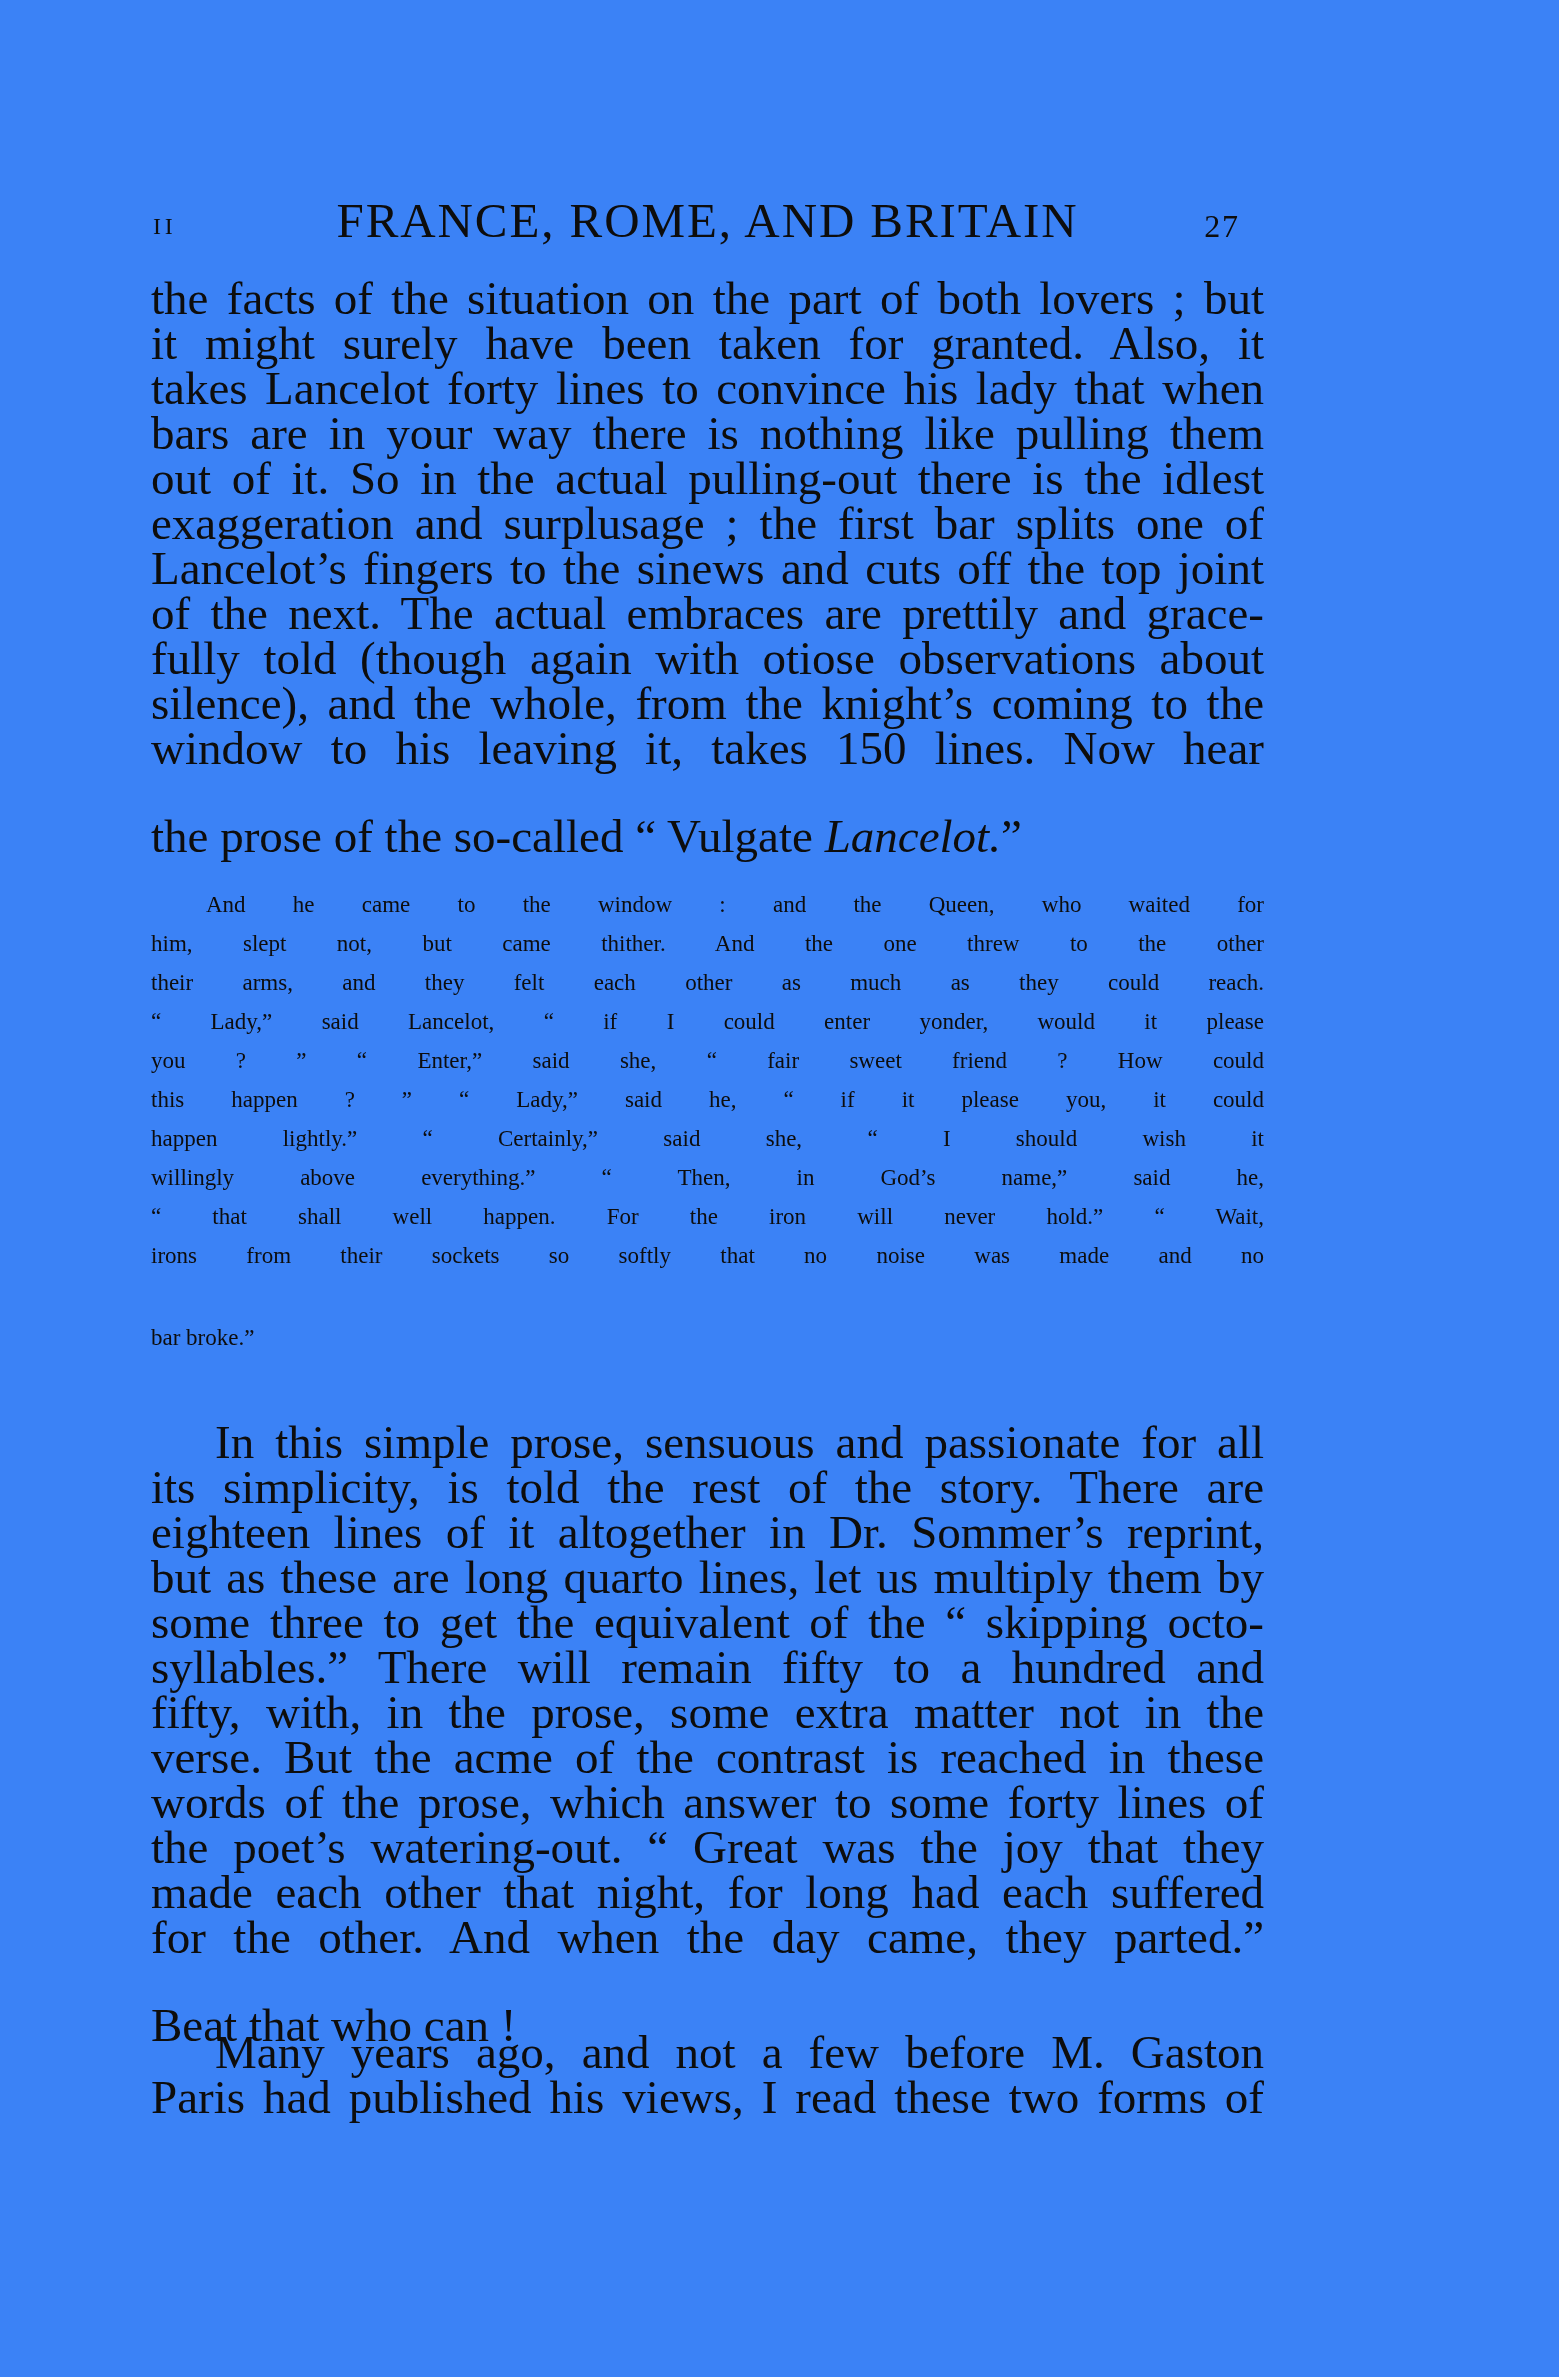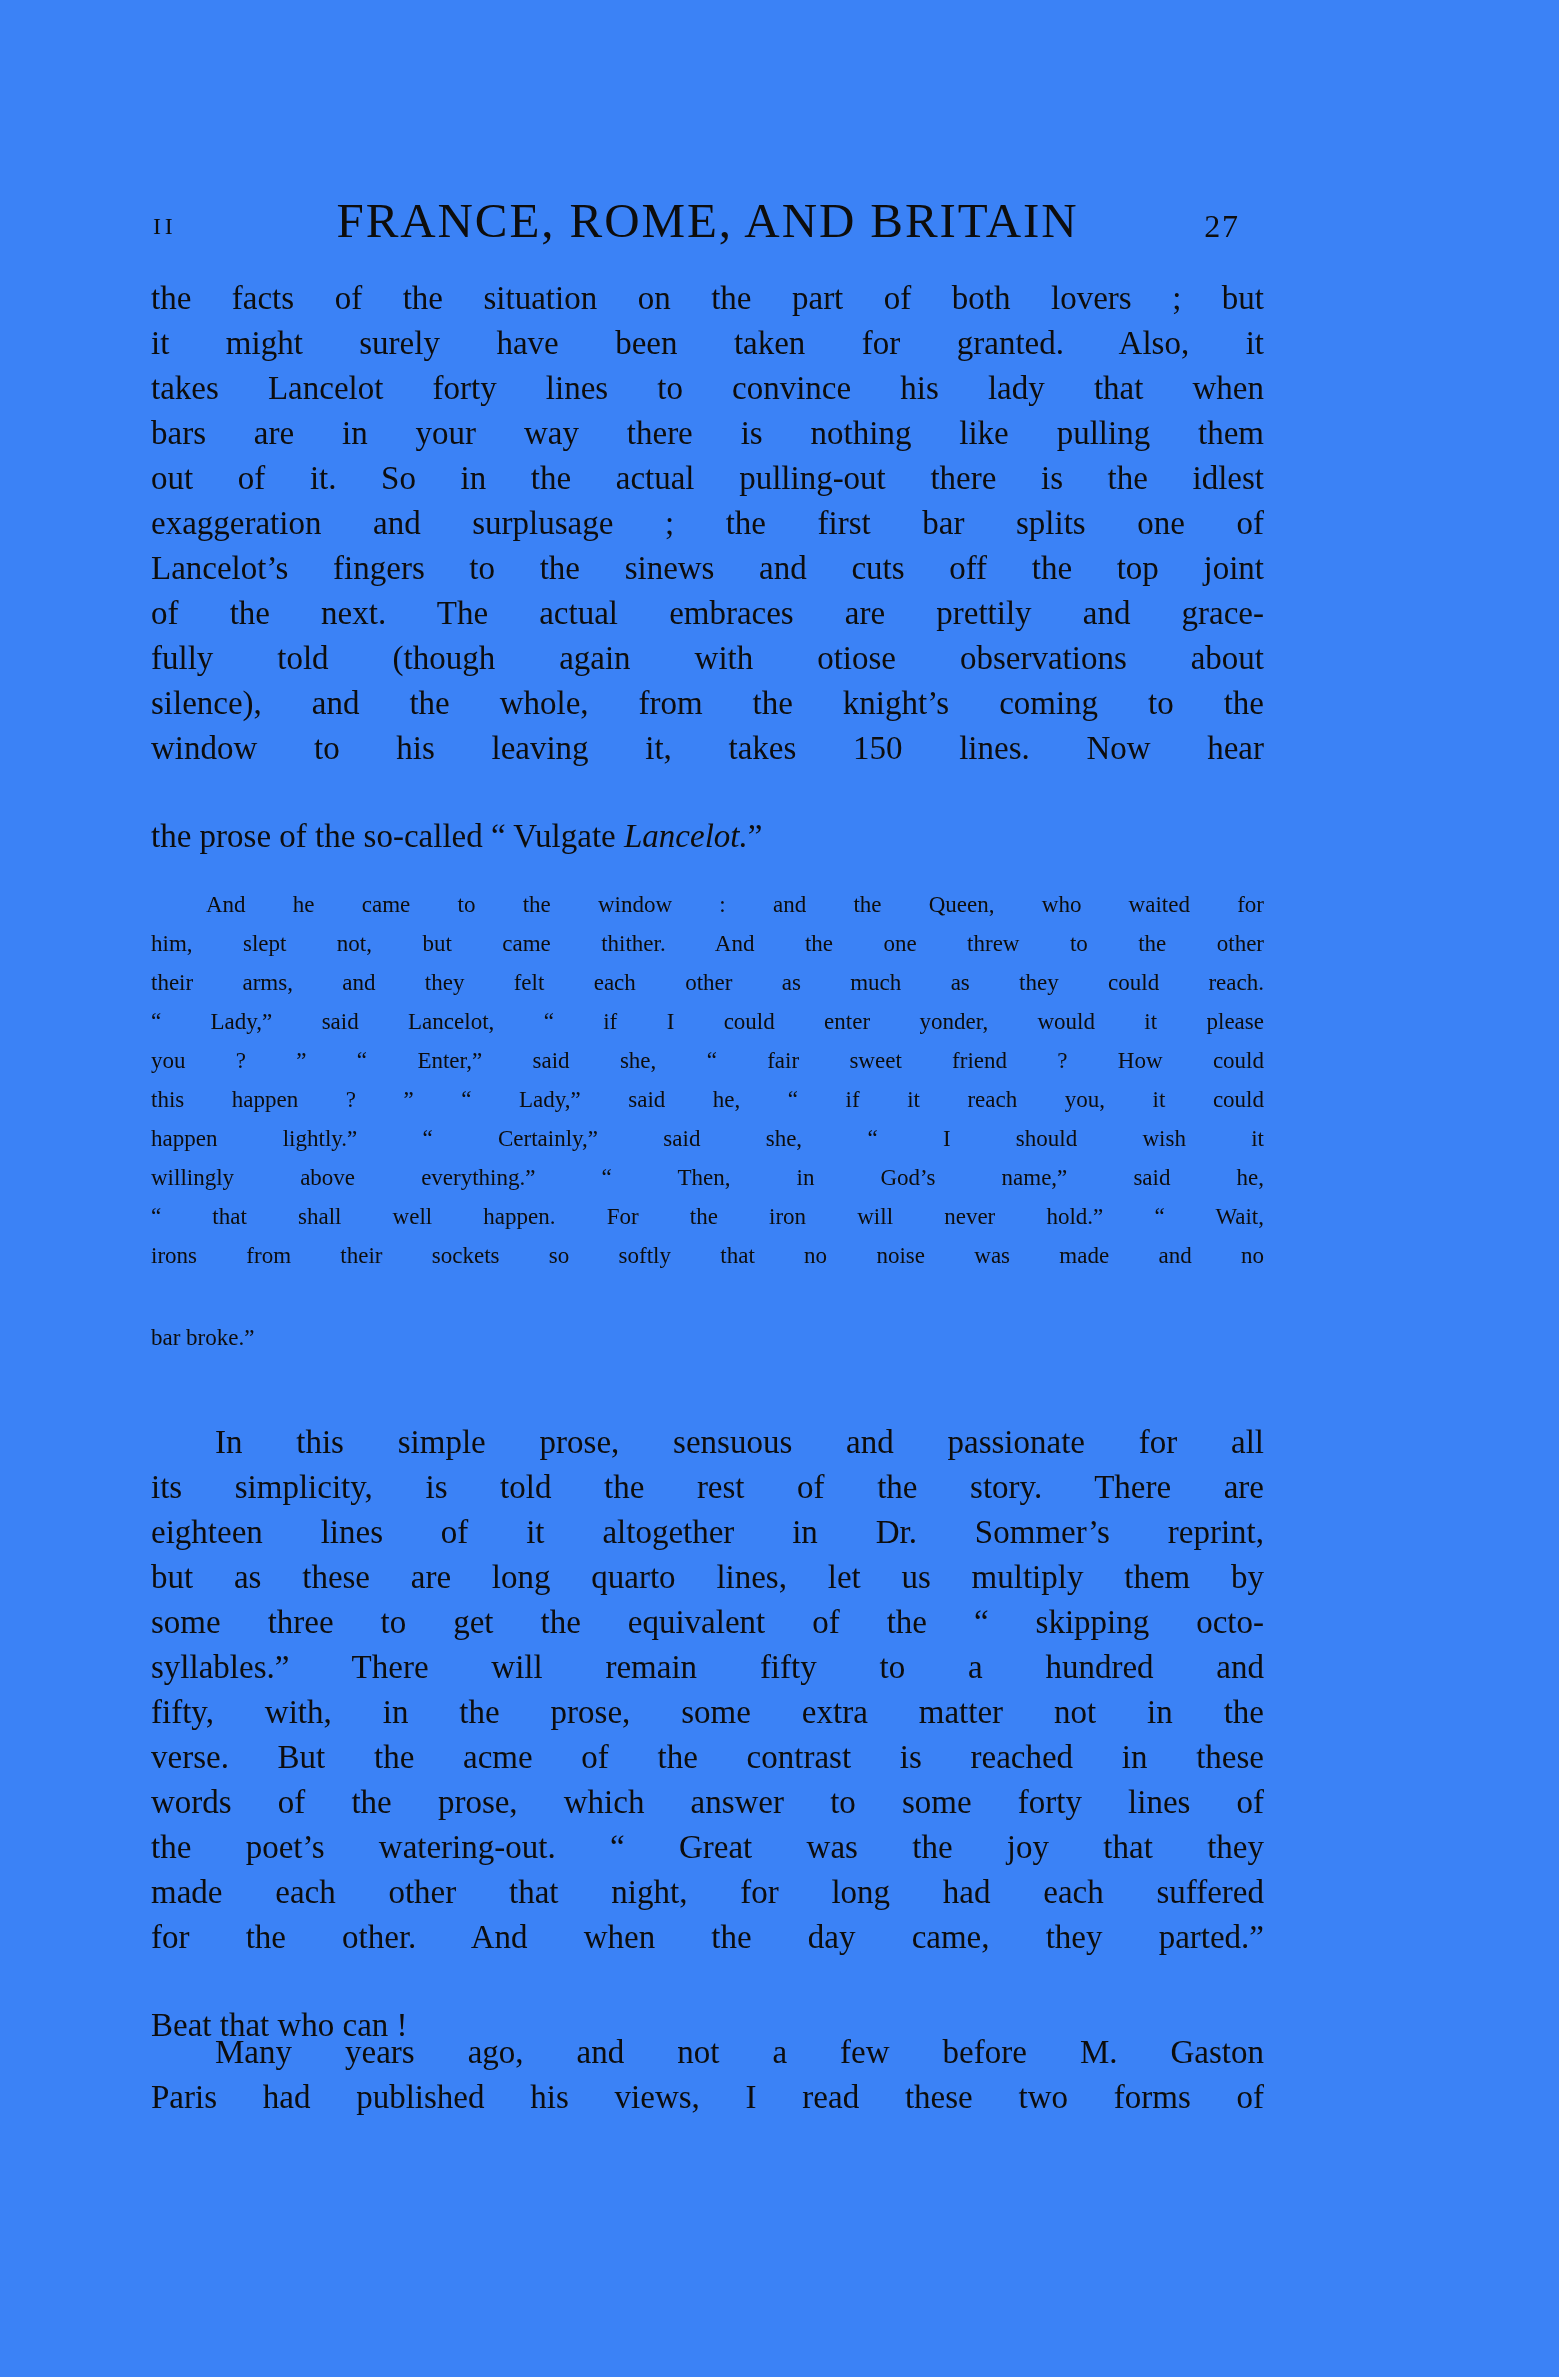"the facts of the situation" .body-size { font-size: 33px -> 47px }
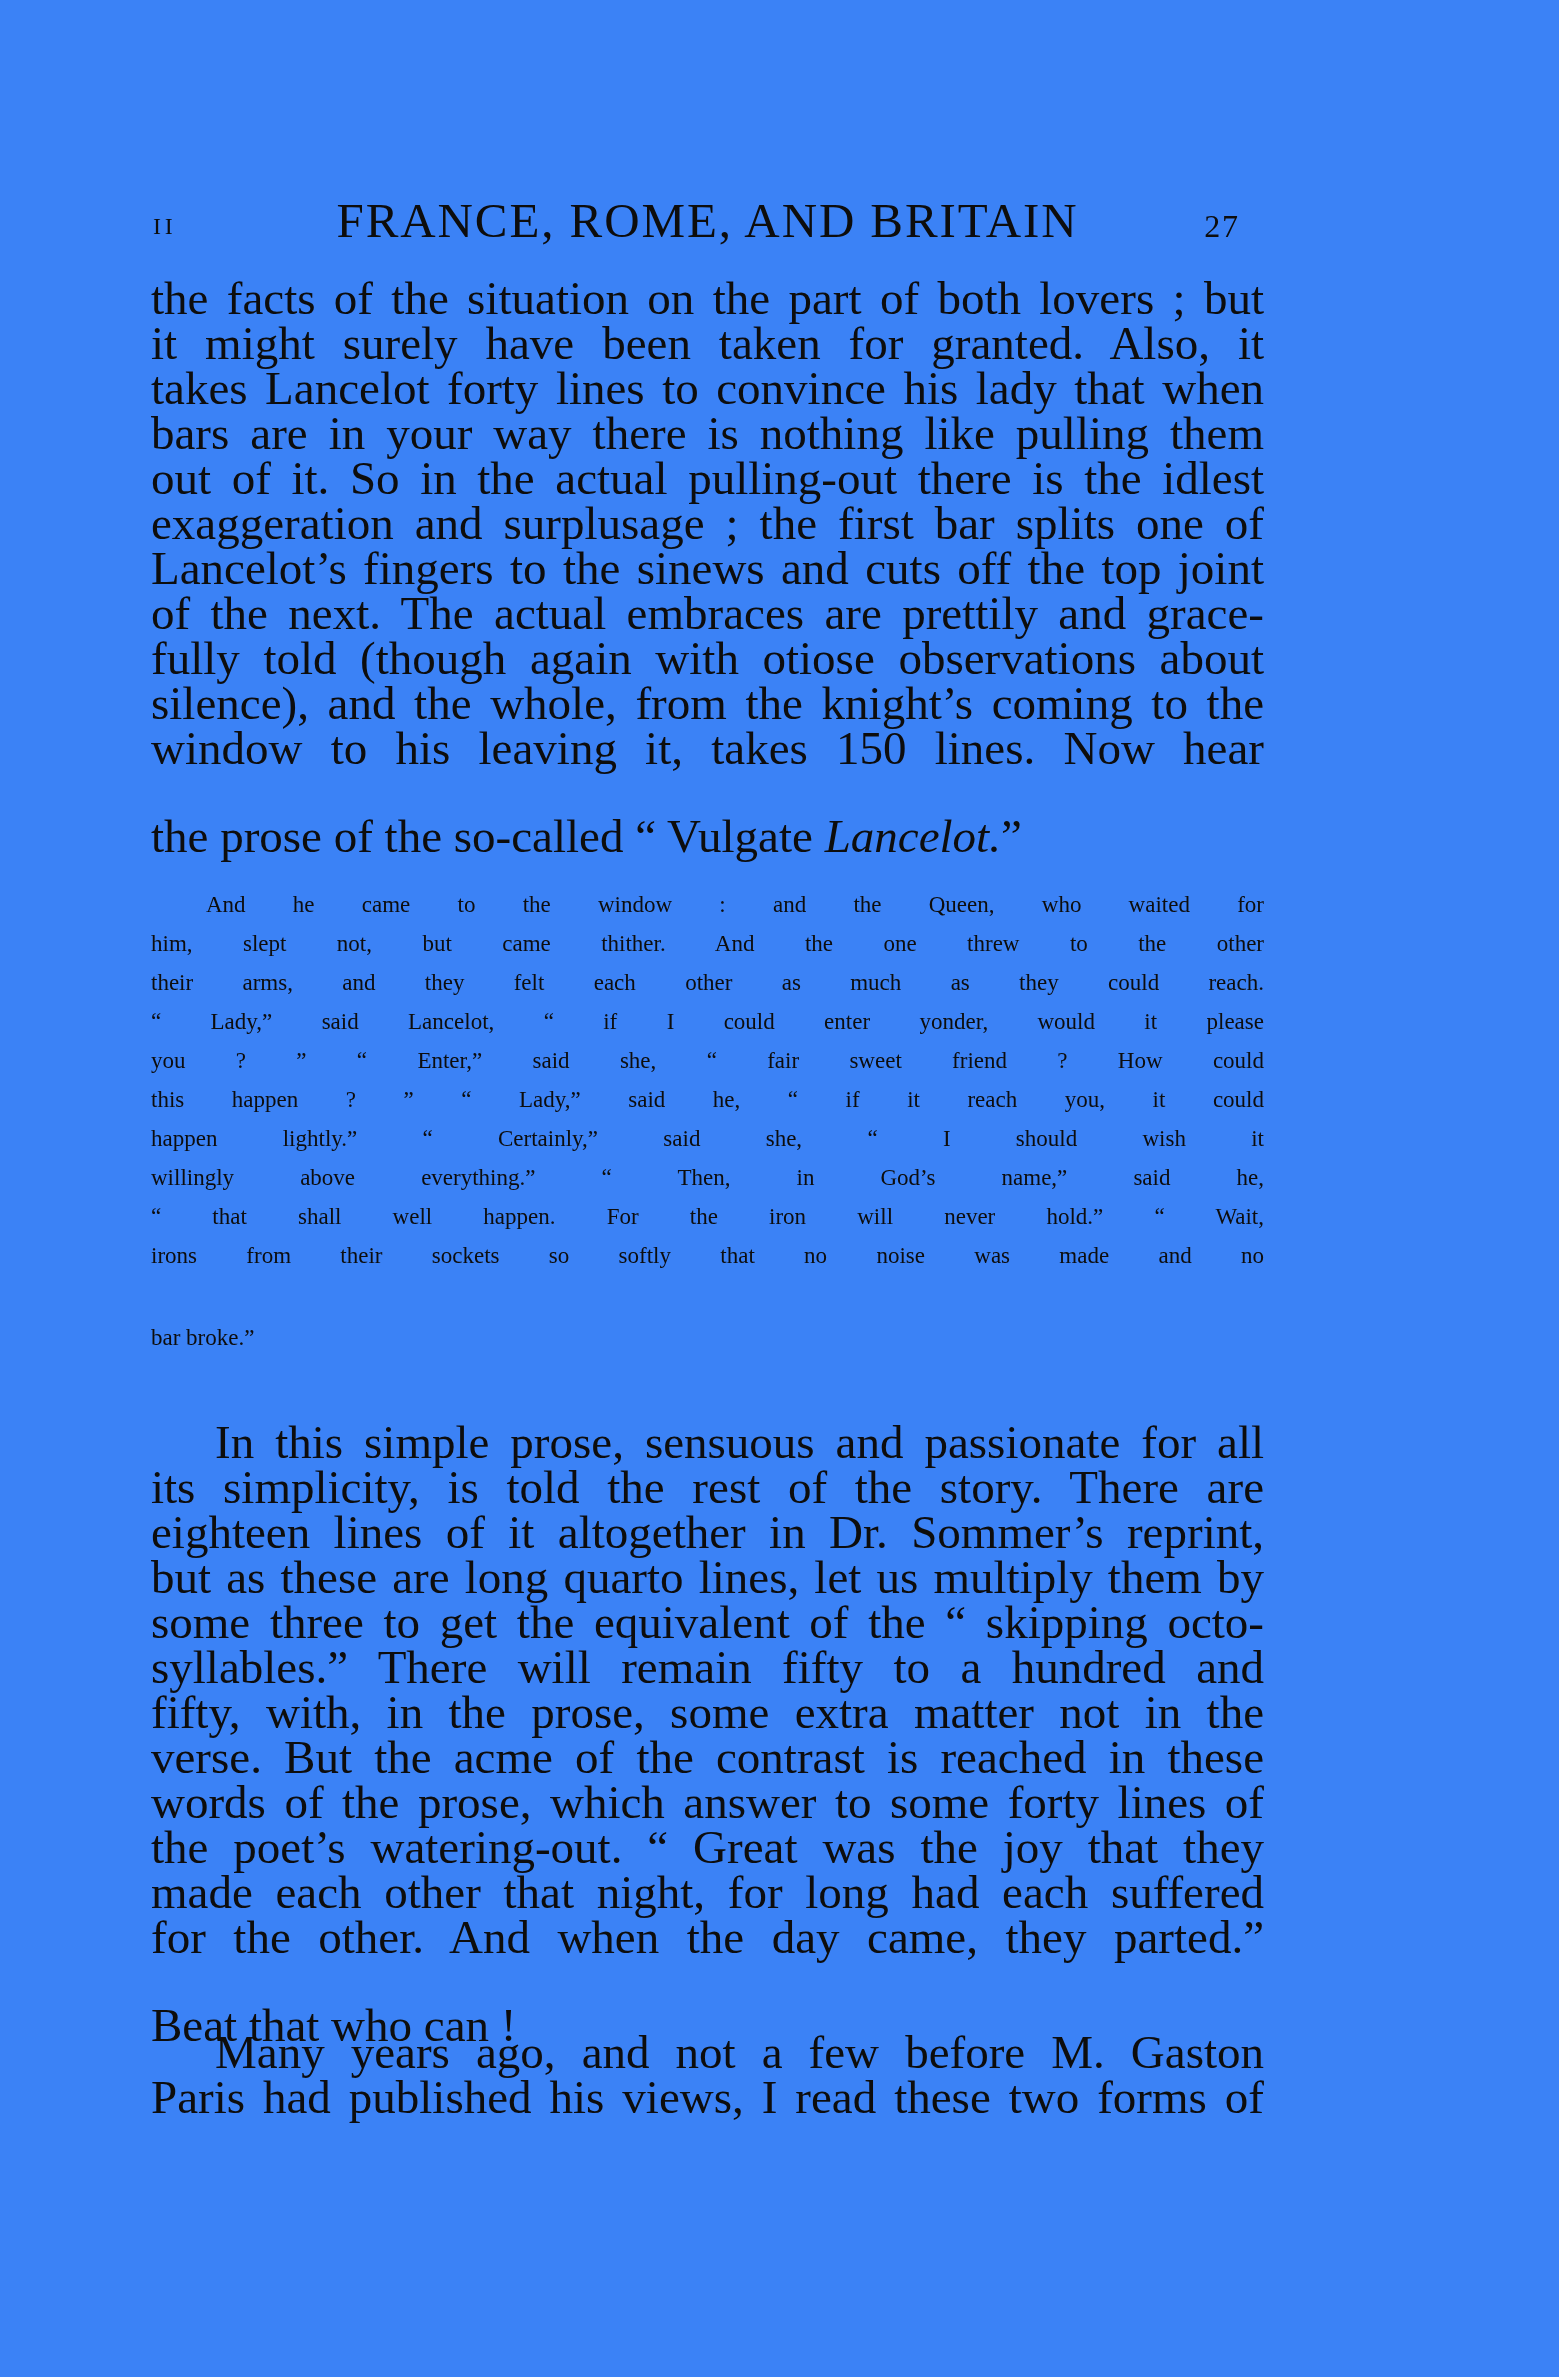"this happen ? ” “" div.jline { text: reach -> please }
